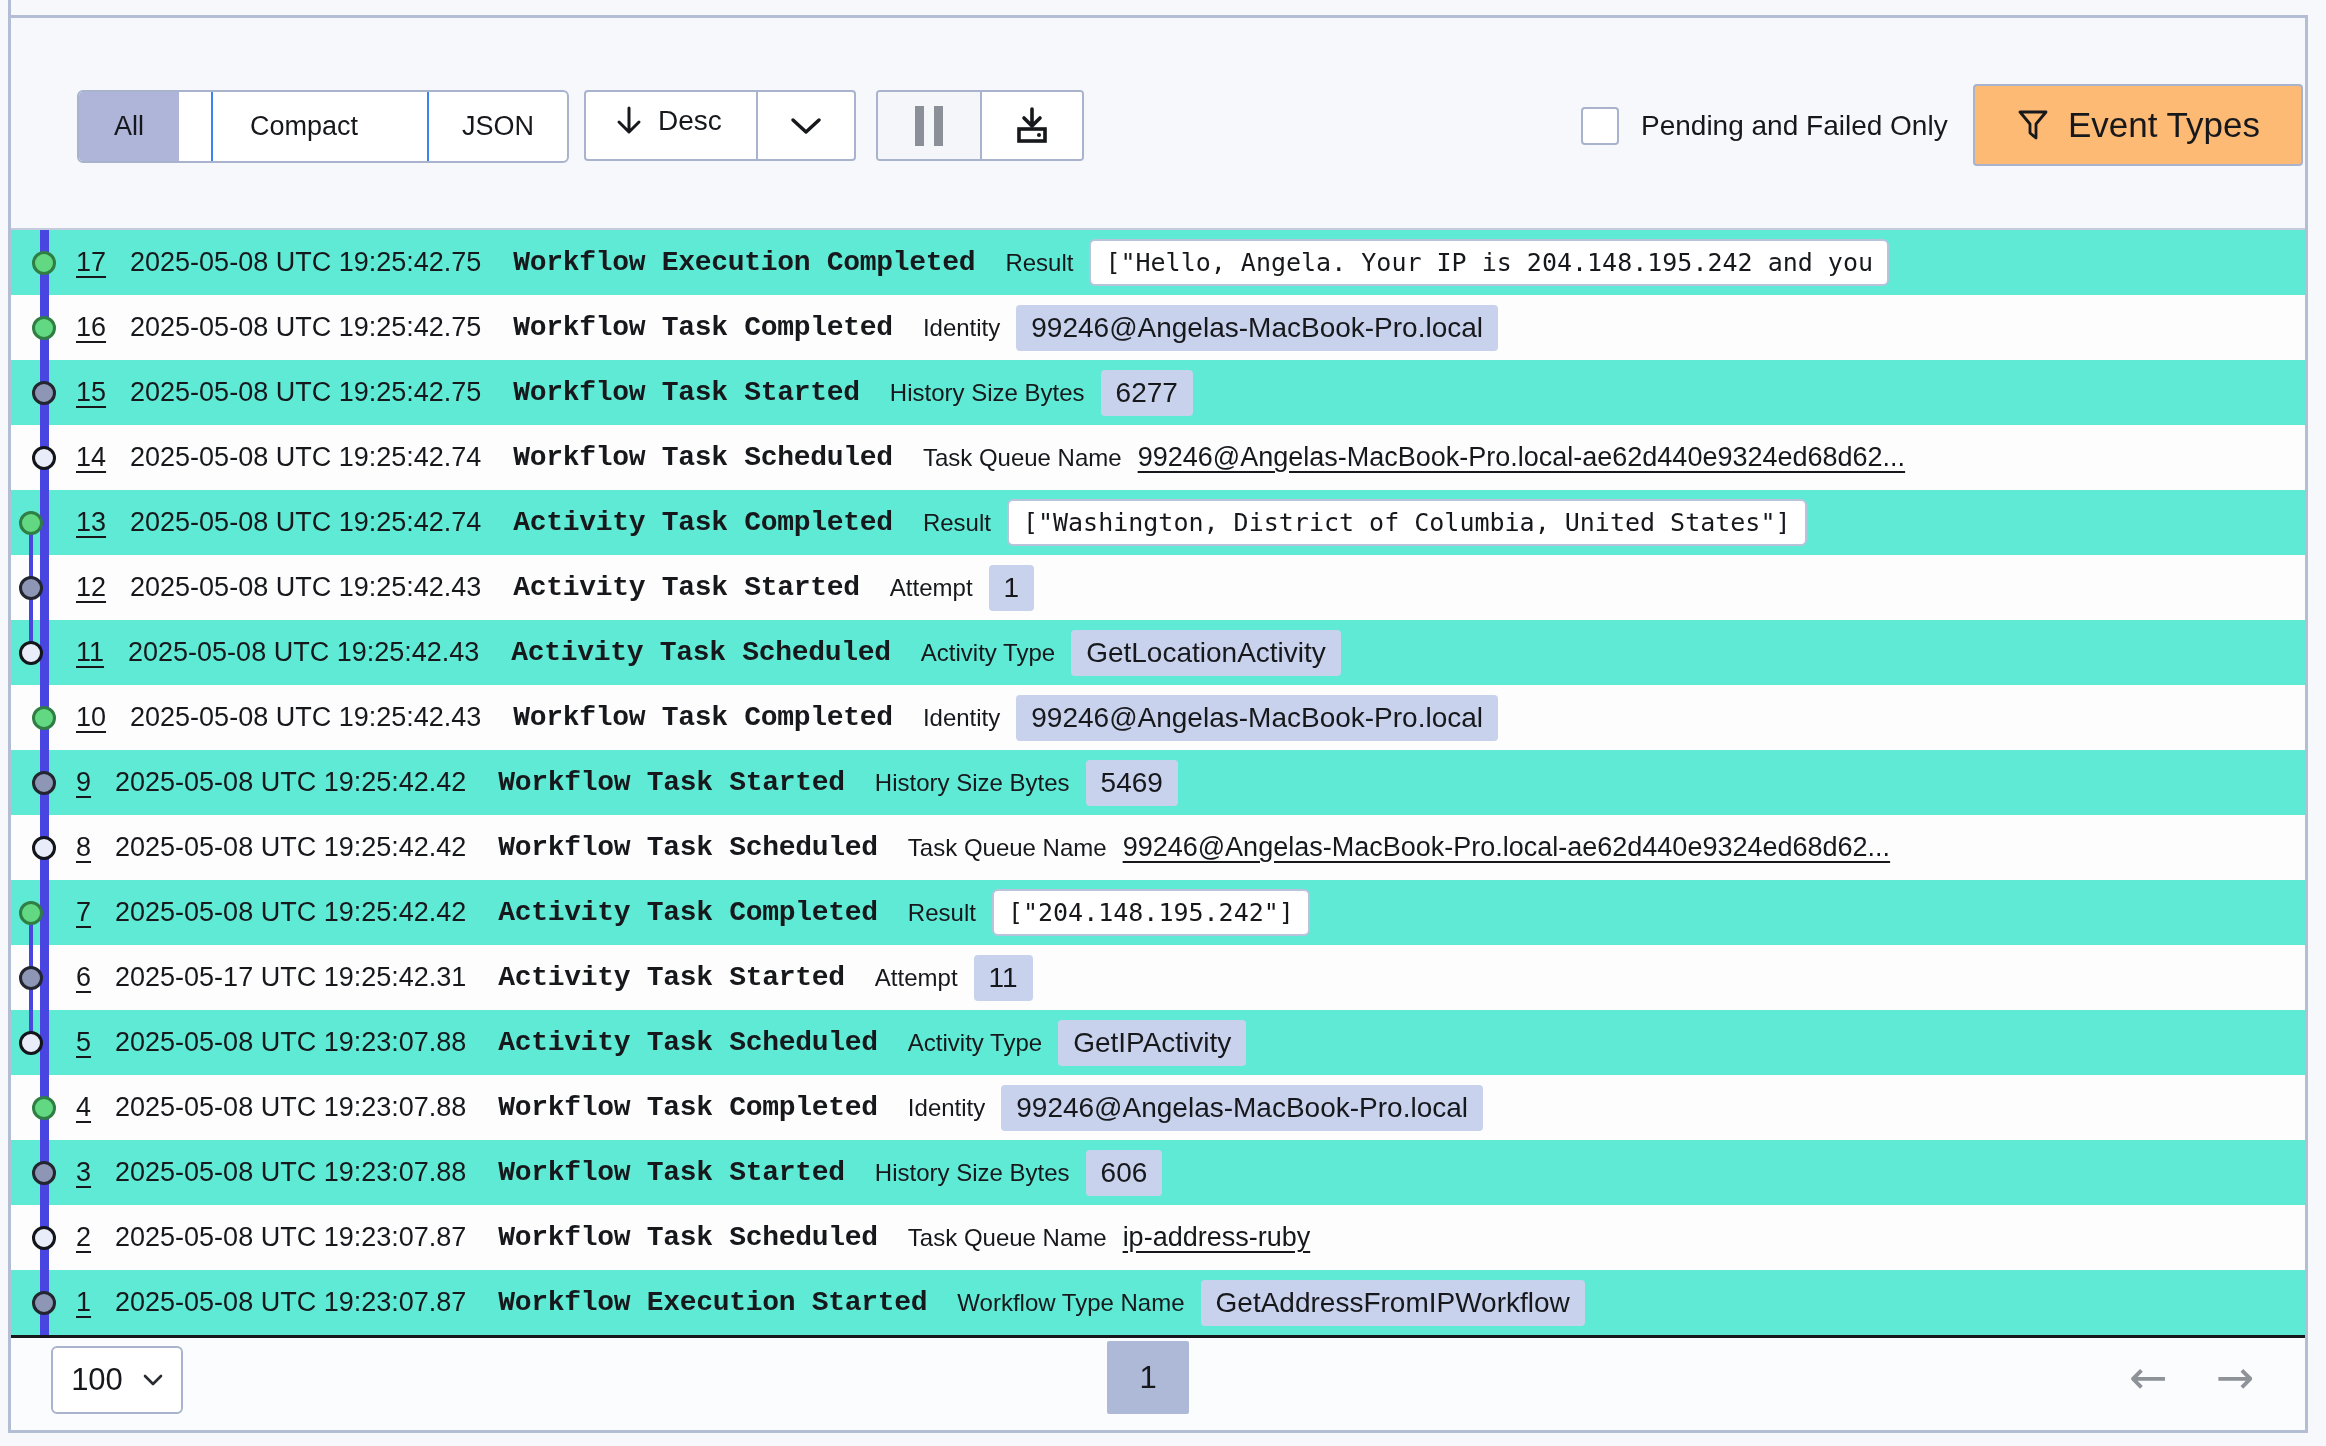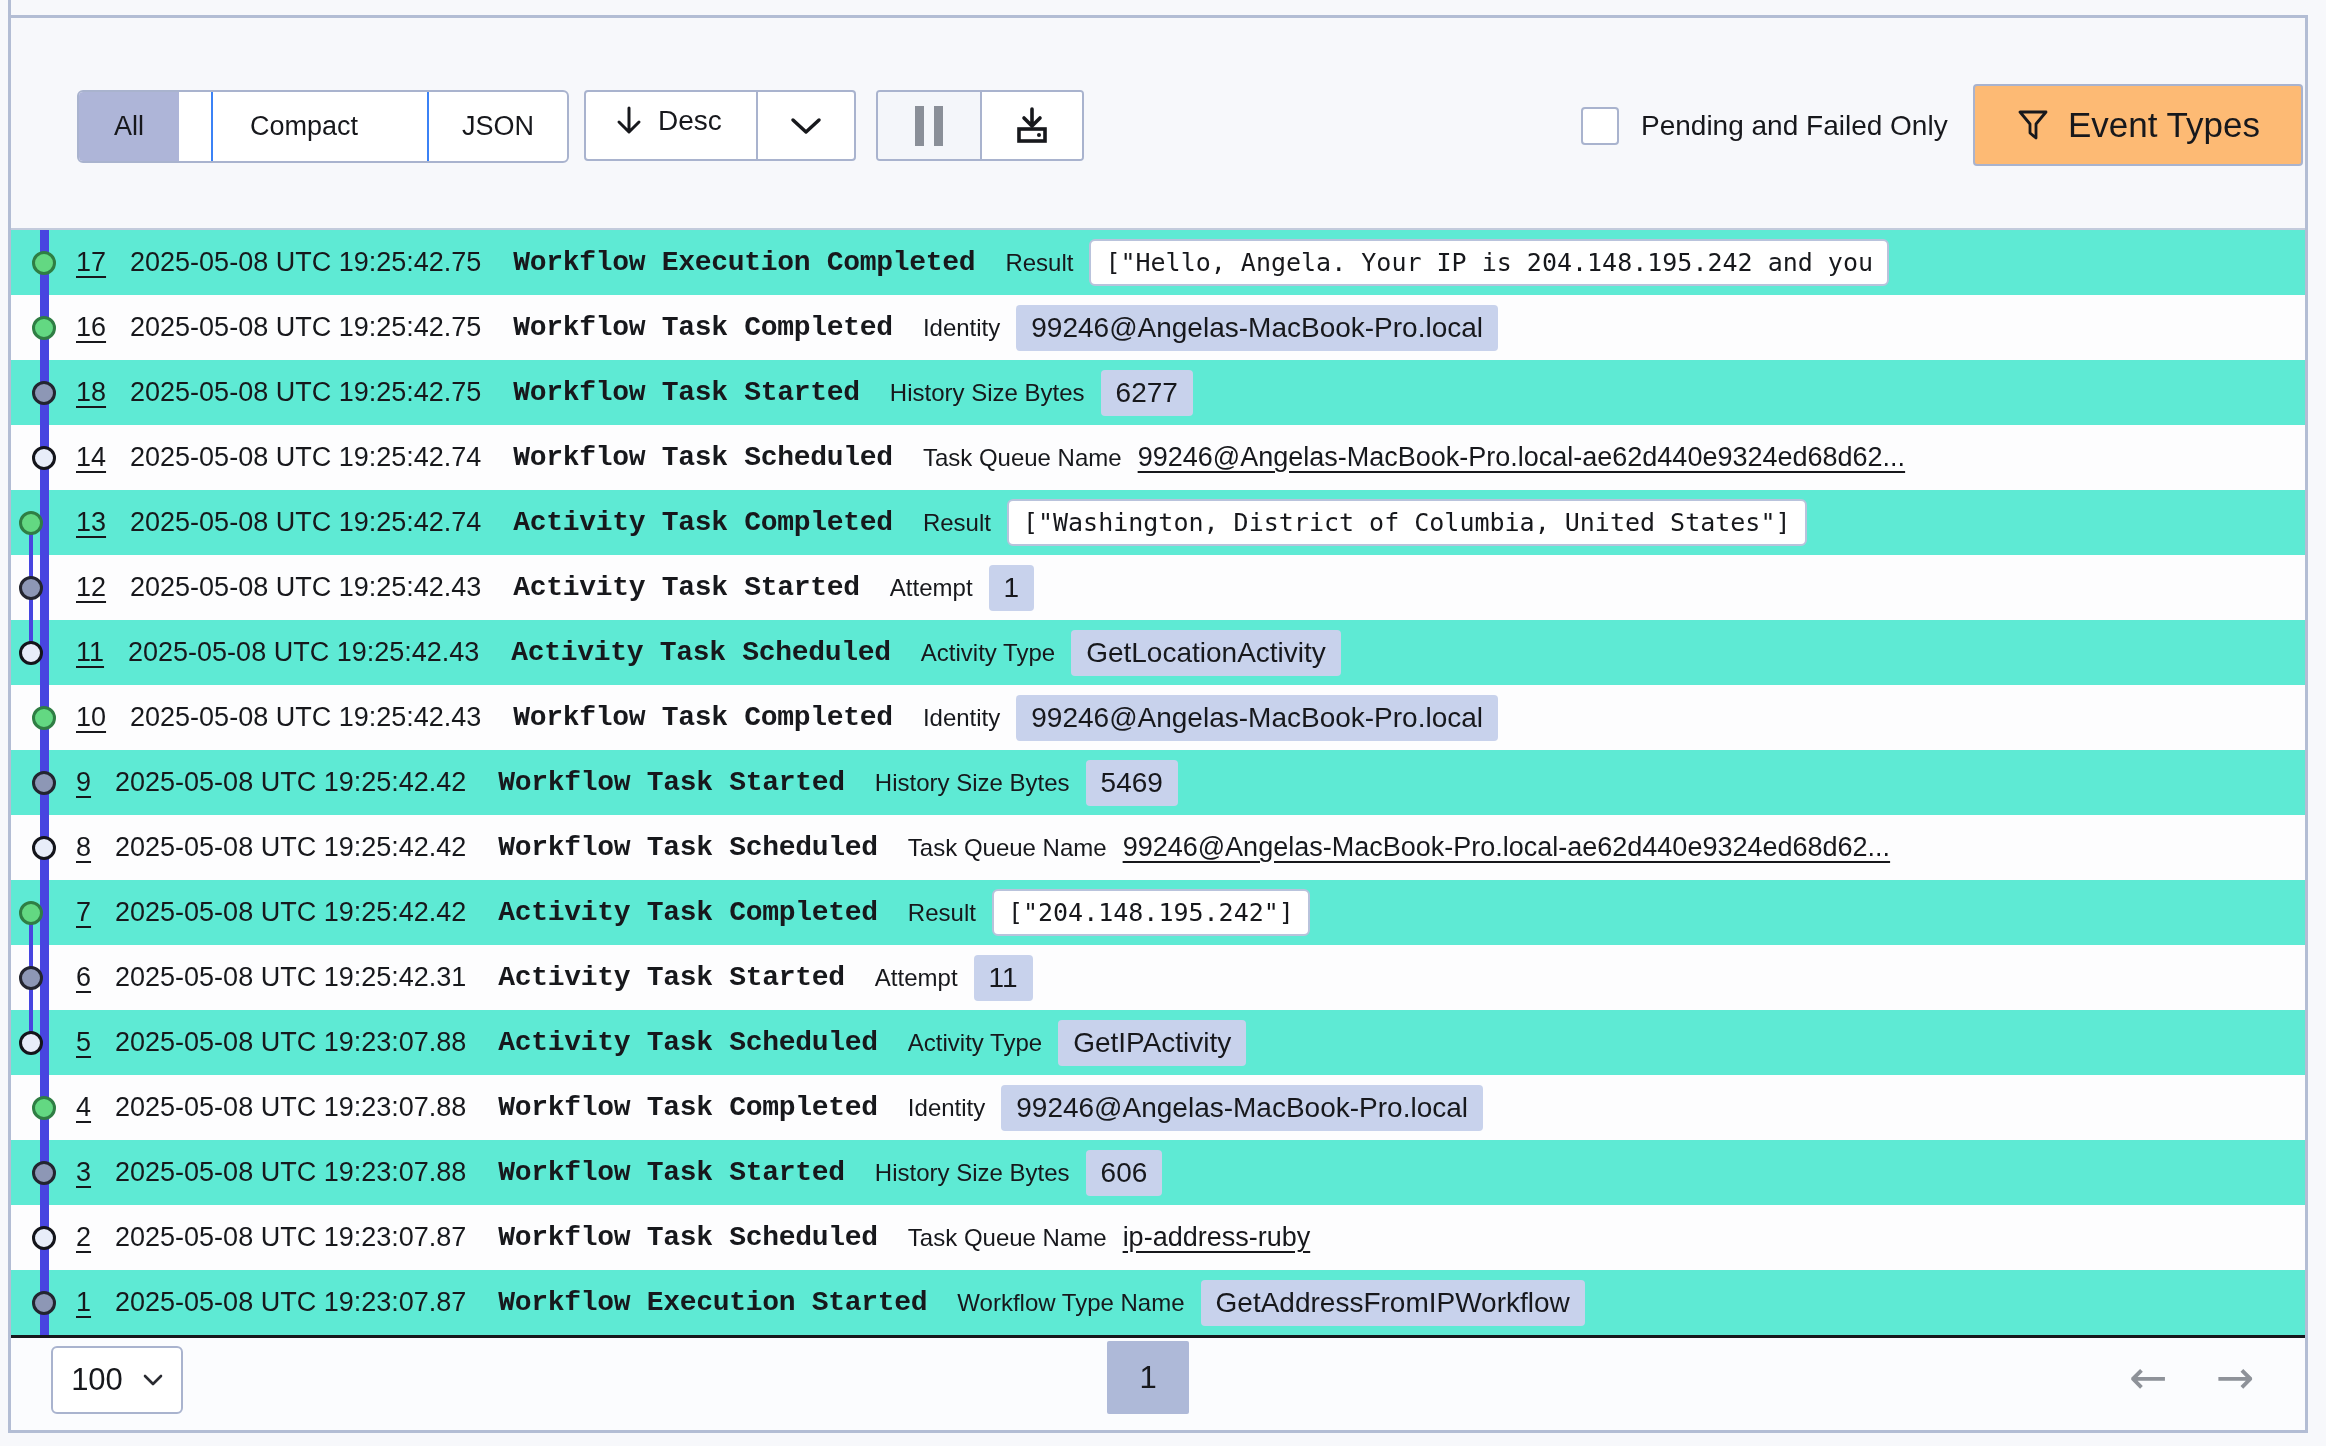"18" span.num { text: 18 -> 15 }
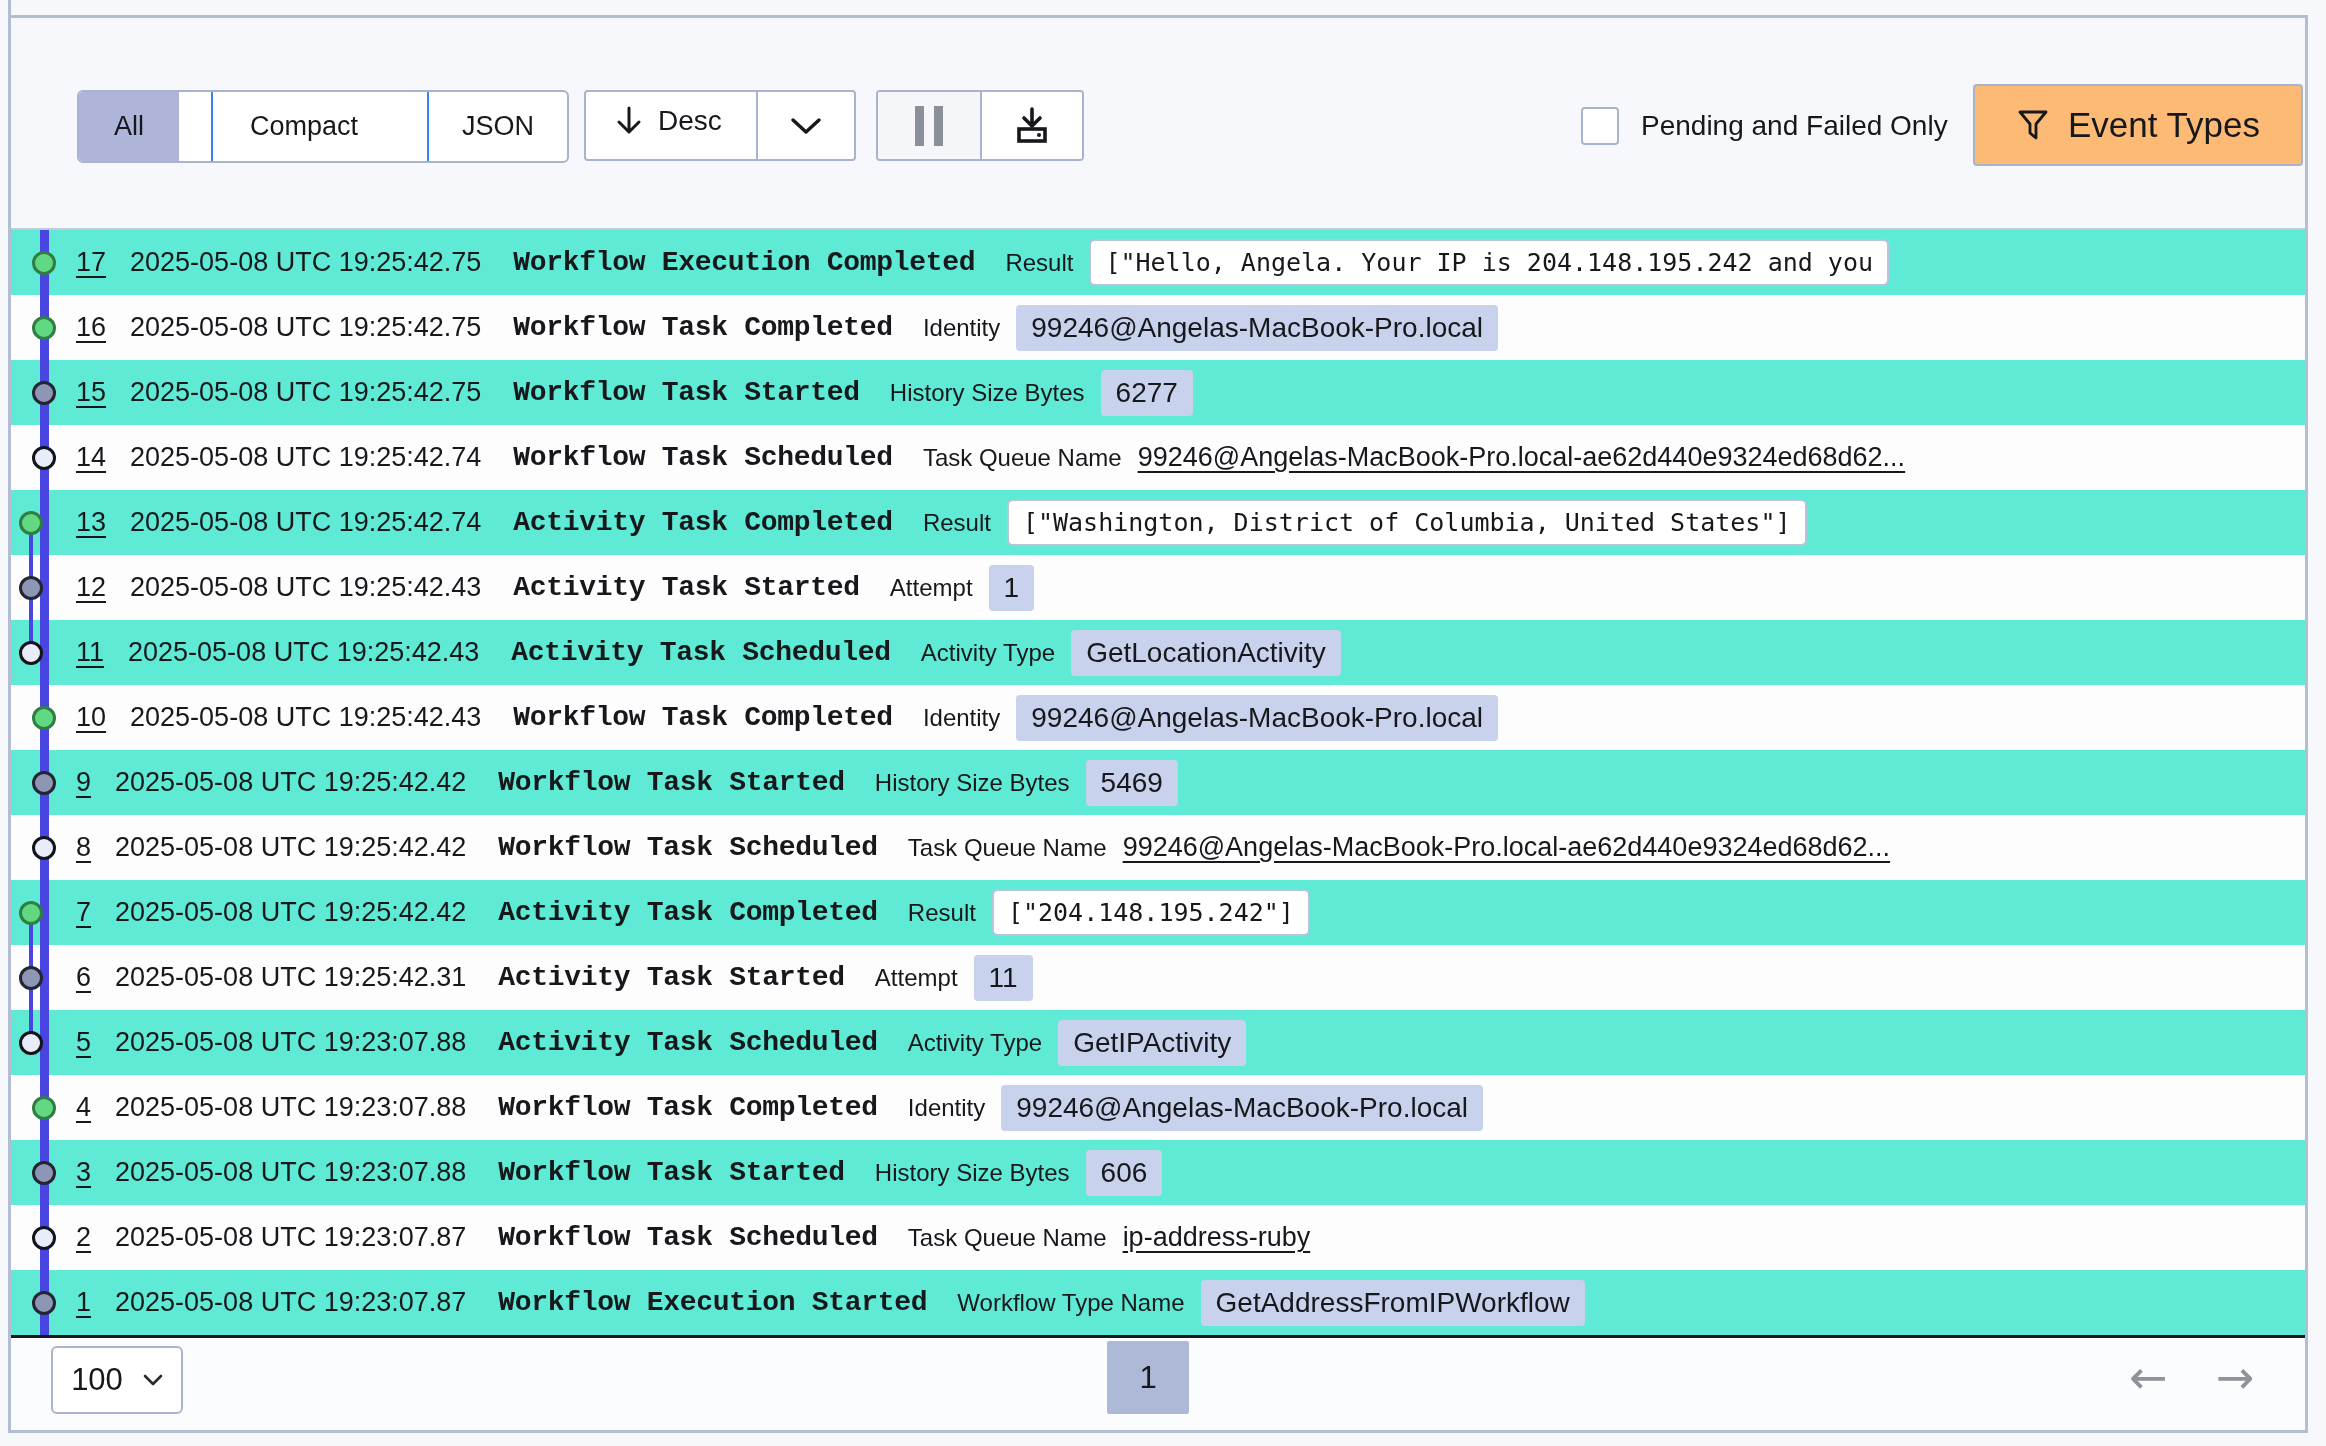"2025-05-08 UTC 19:25:42.31" span.time { text: 2025-05-08 -> 2025-05-17 }
